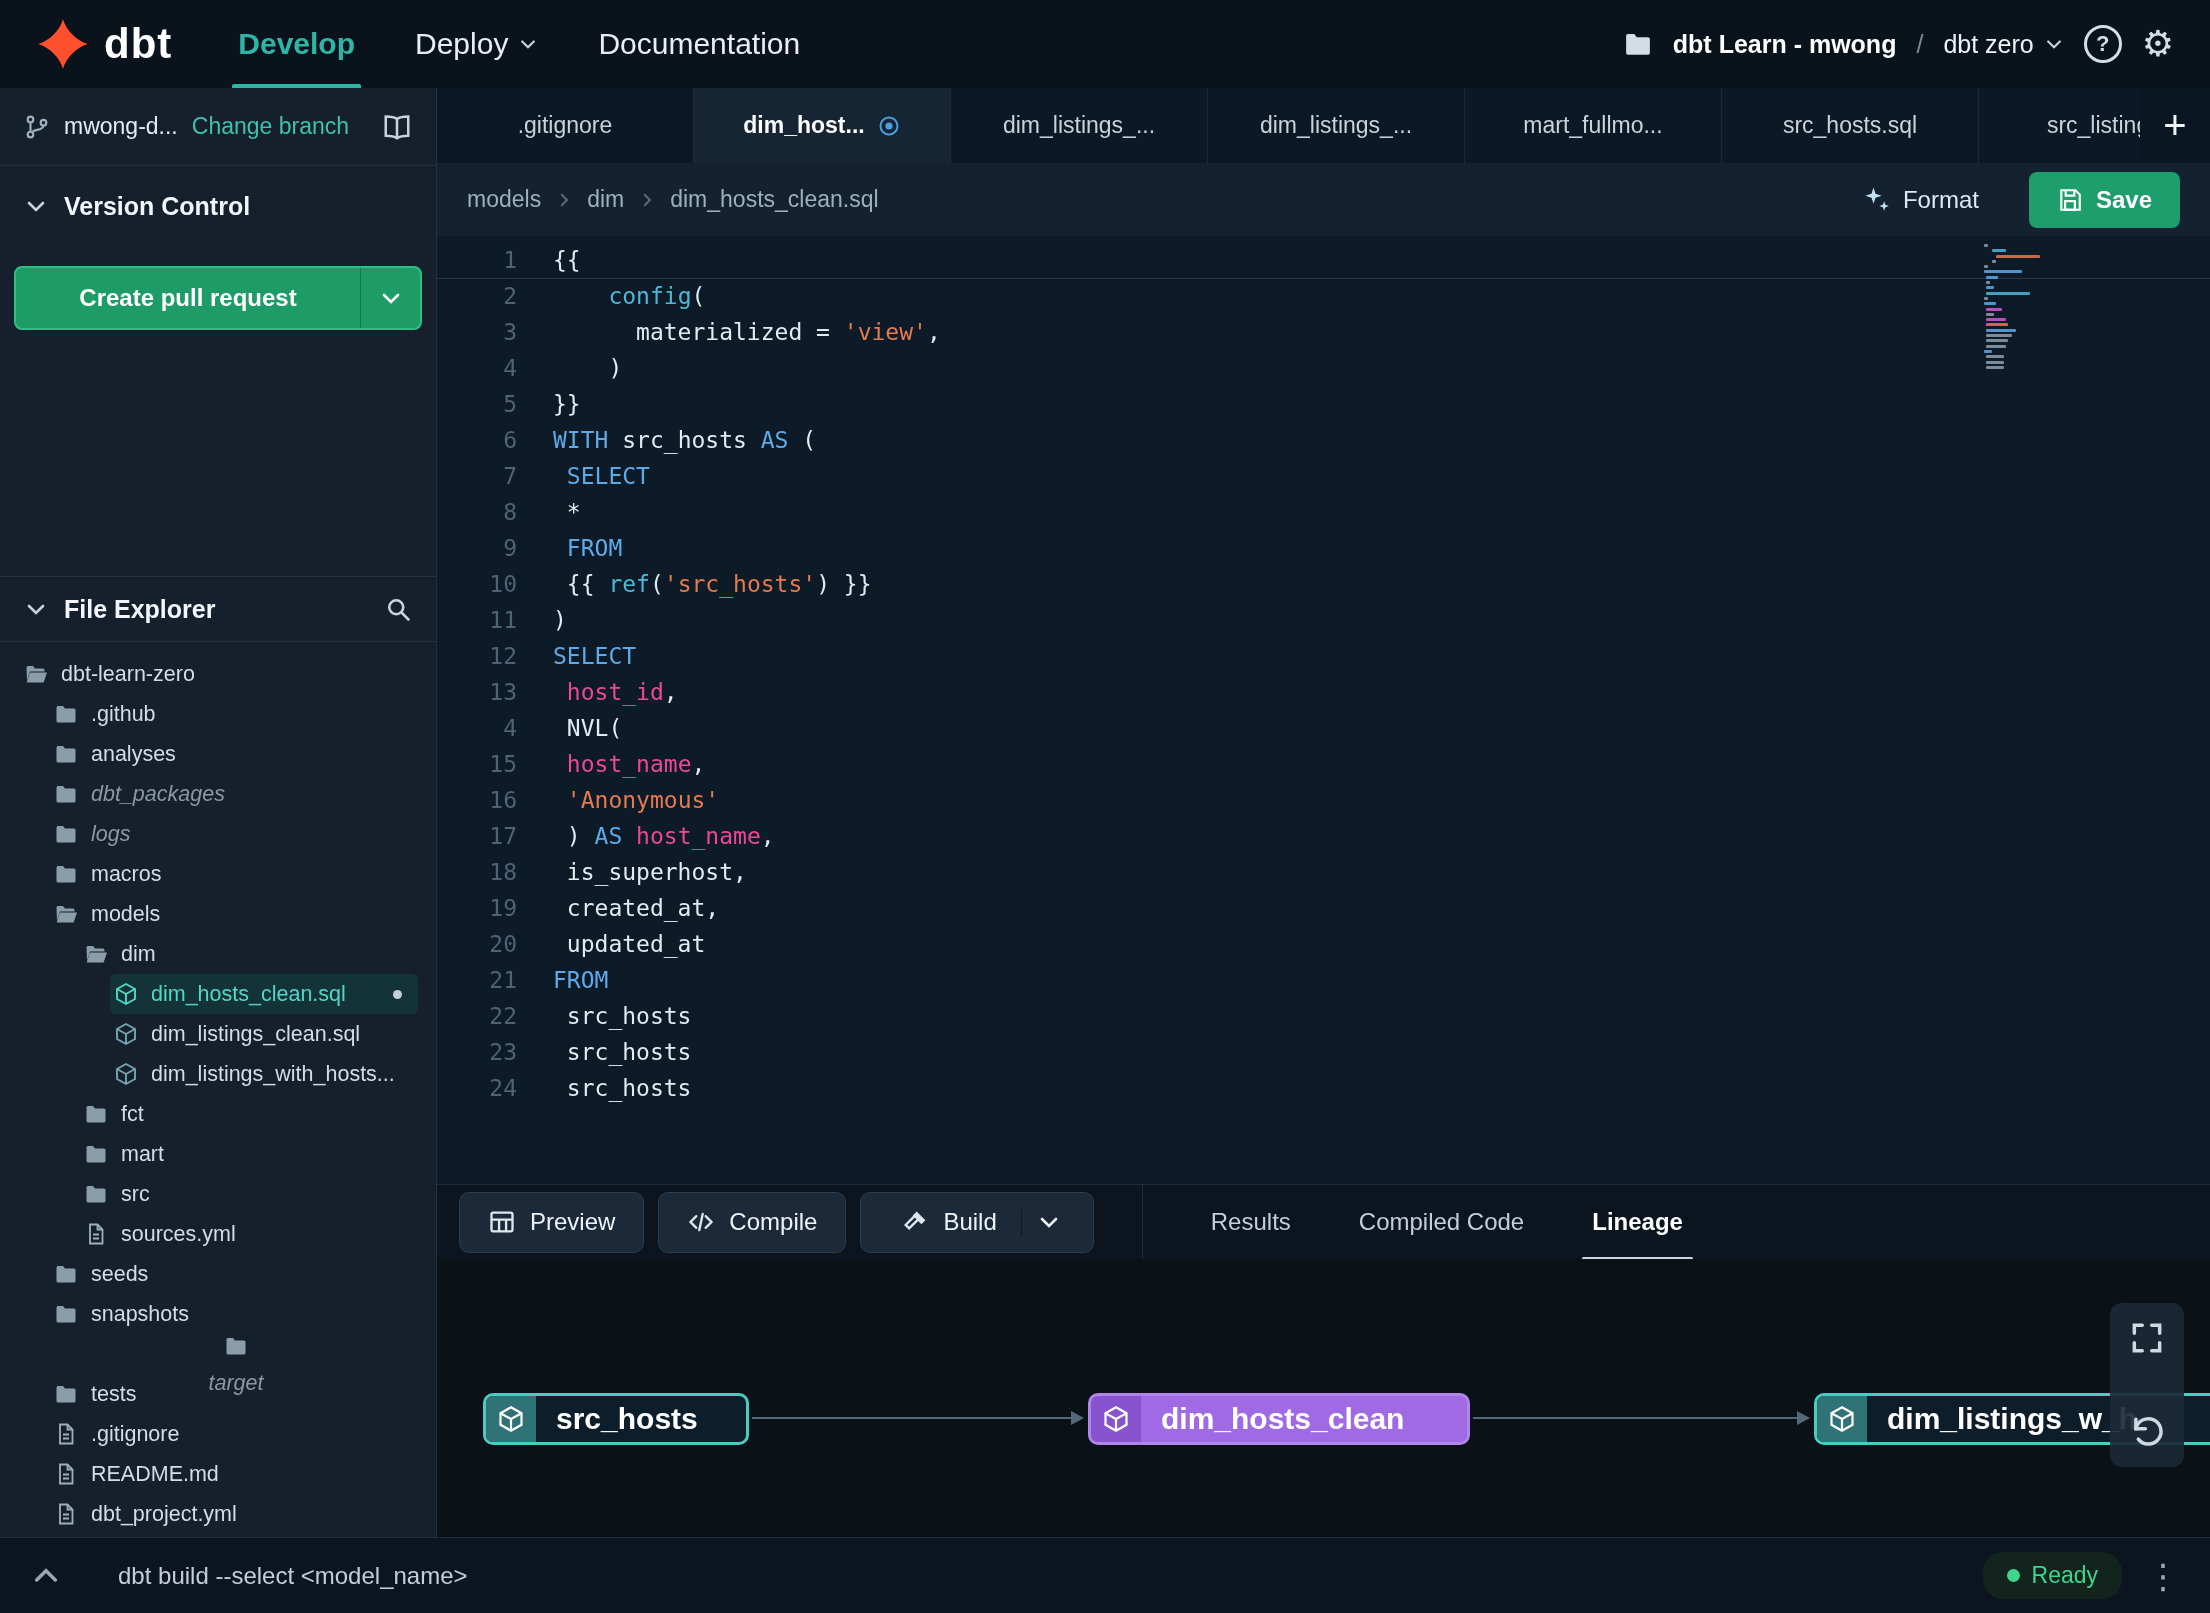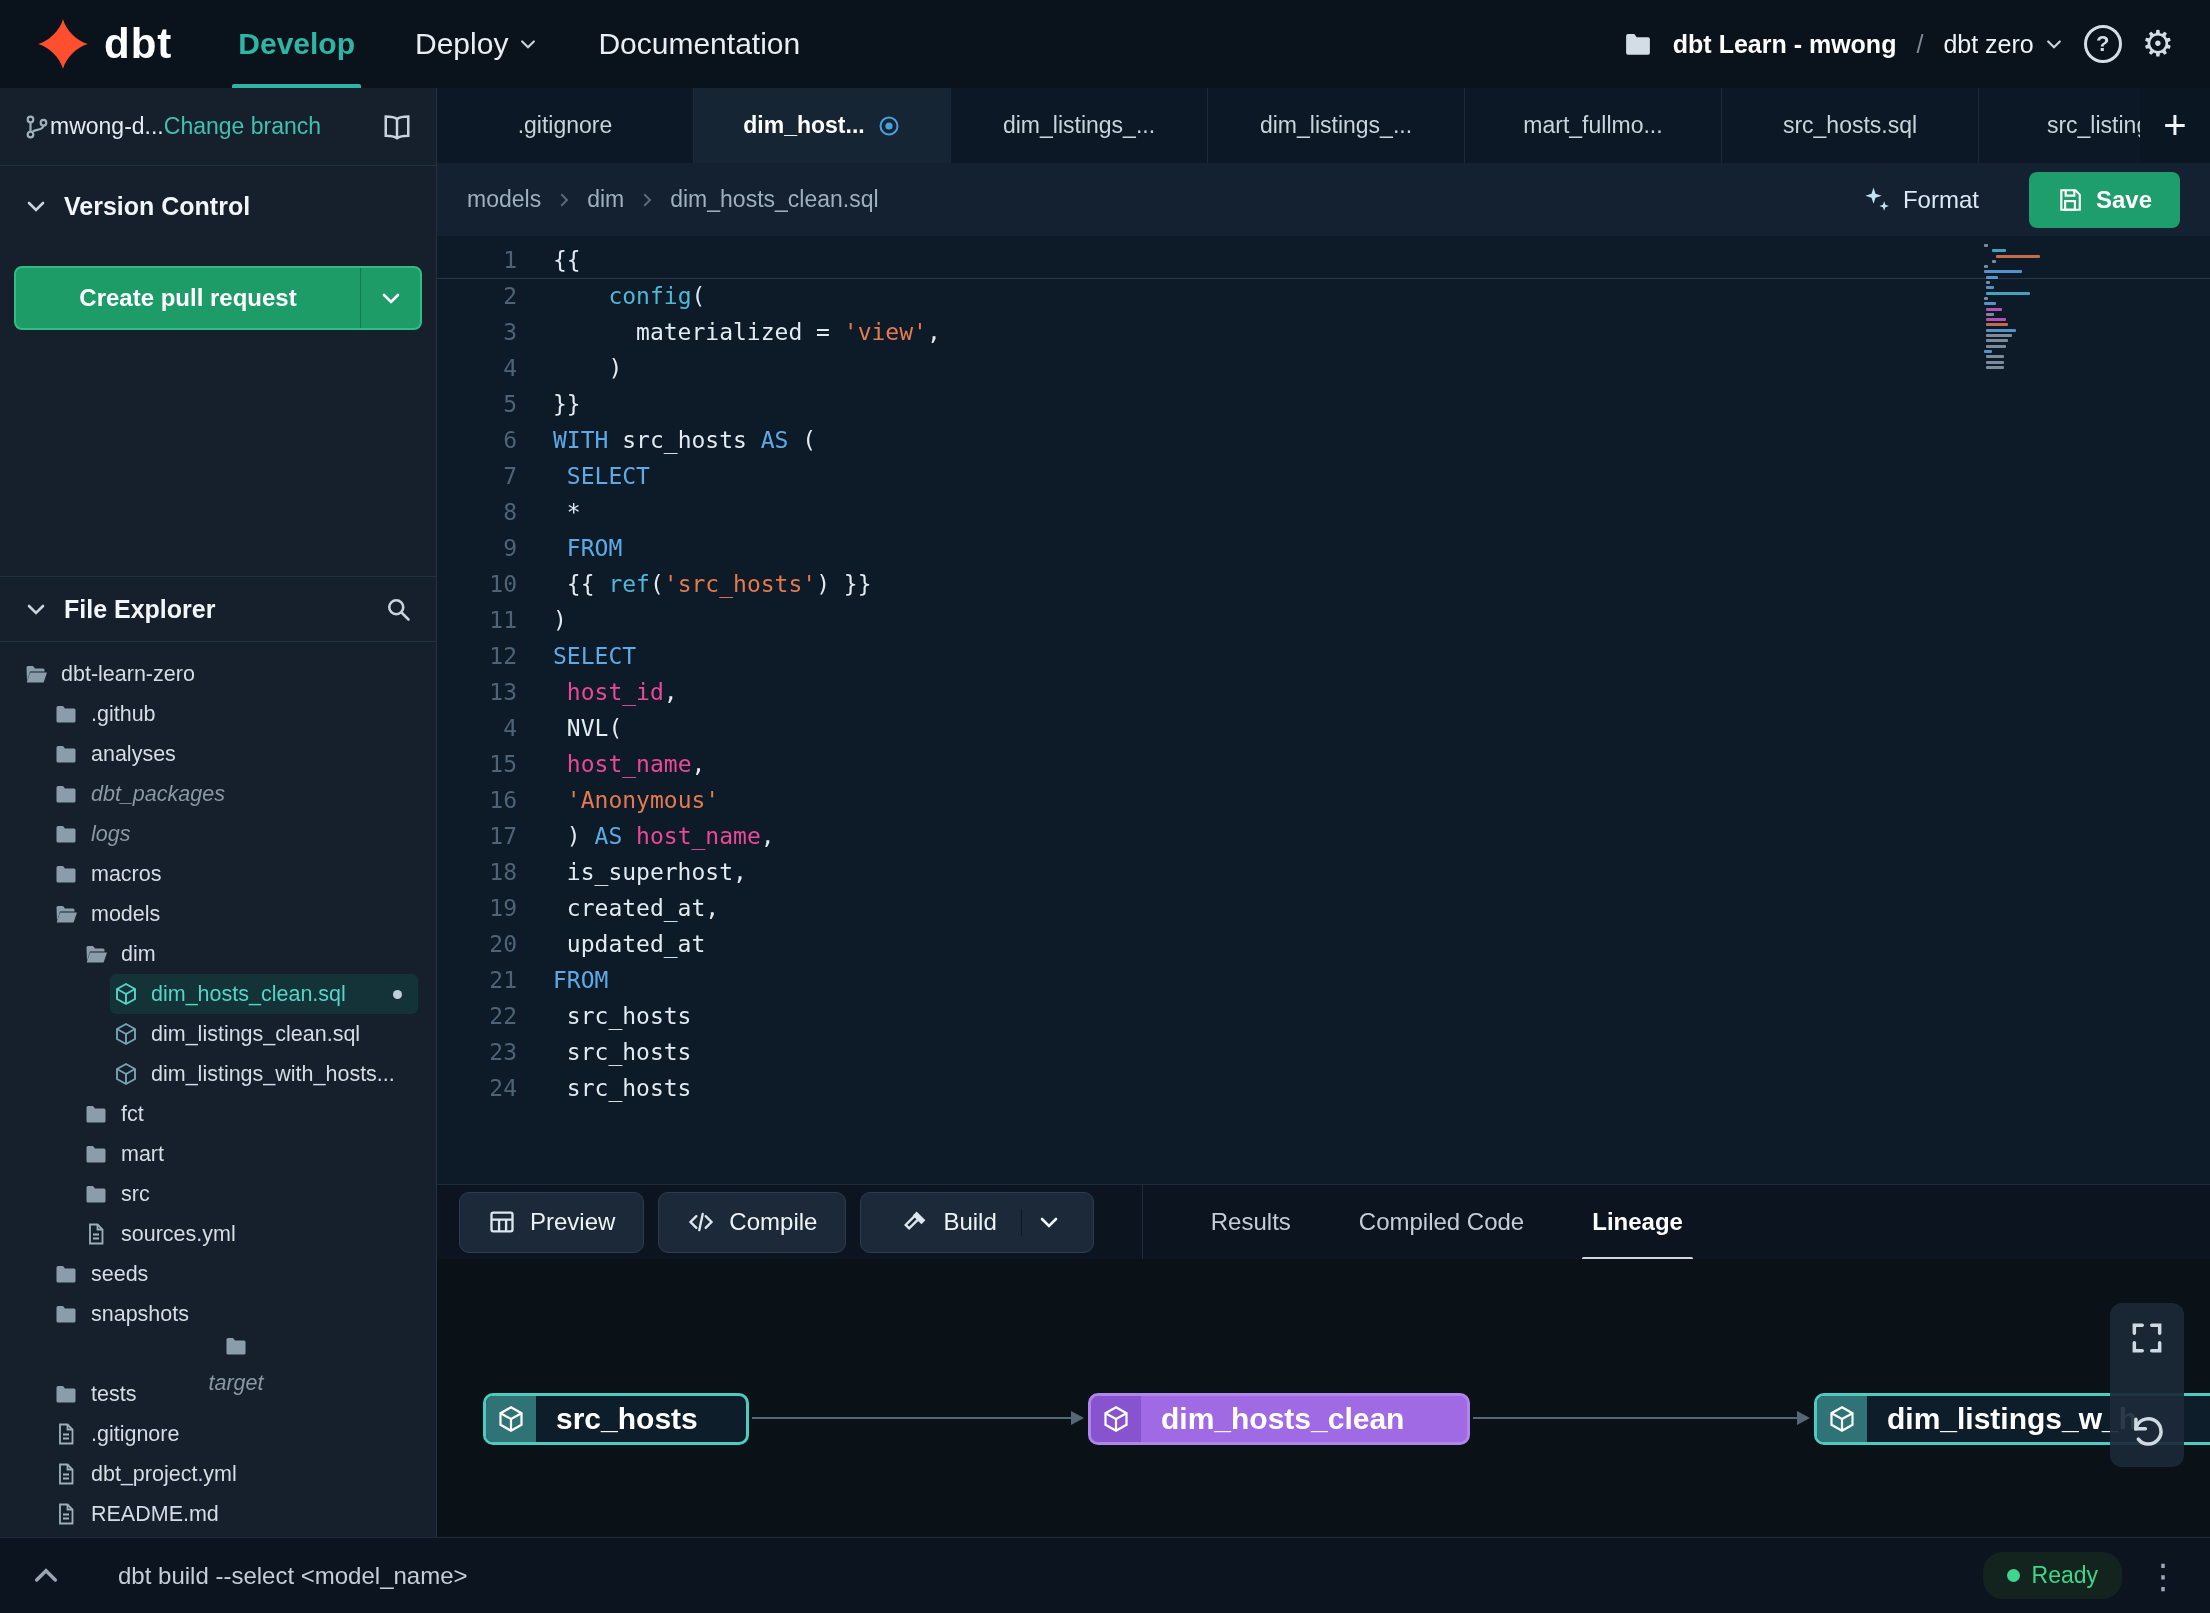"mwong-d..." .branch-row { gap: none -> 14px }
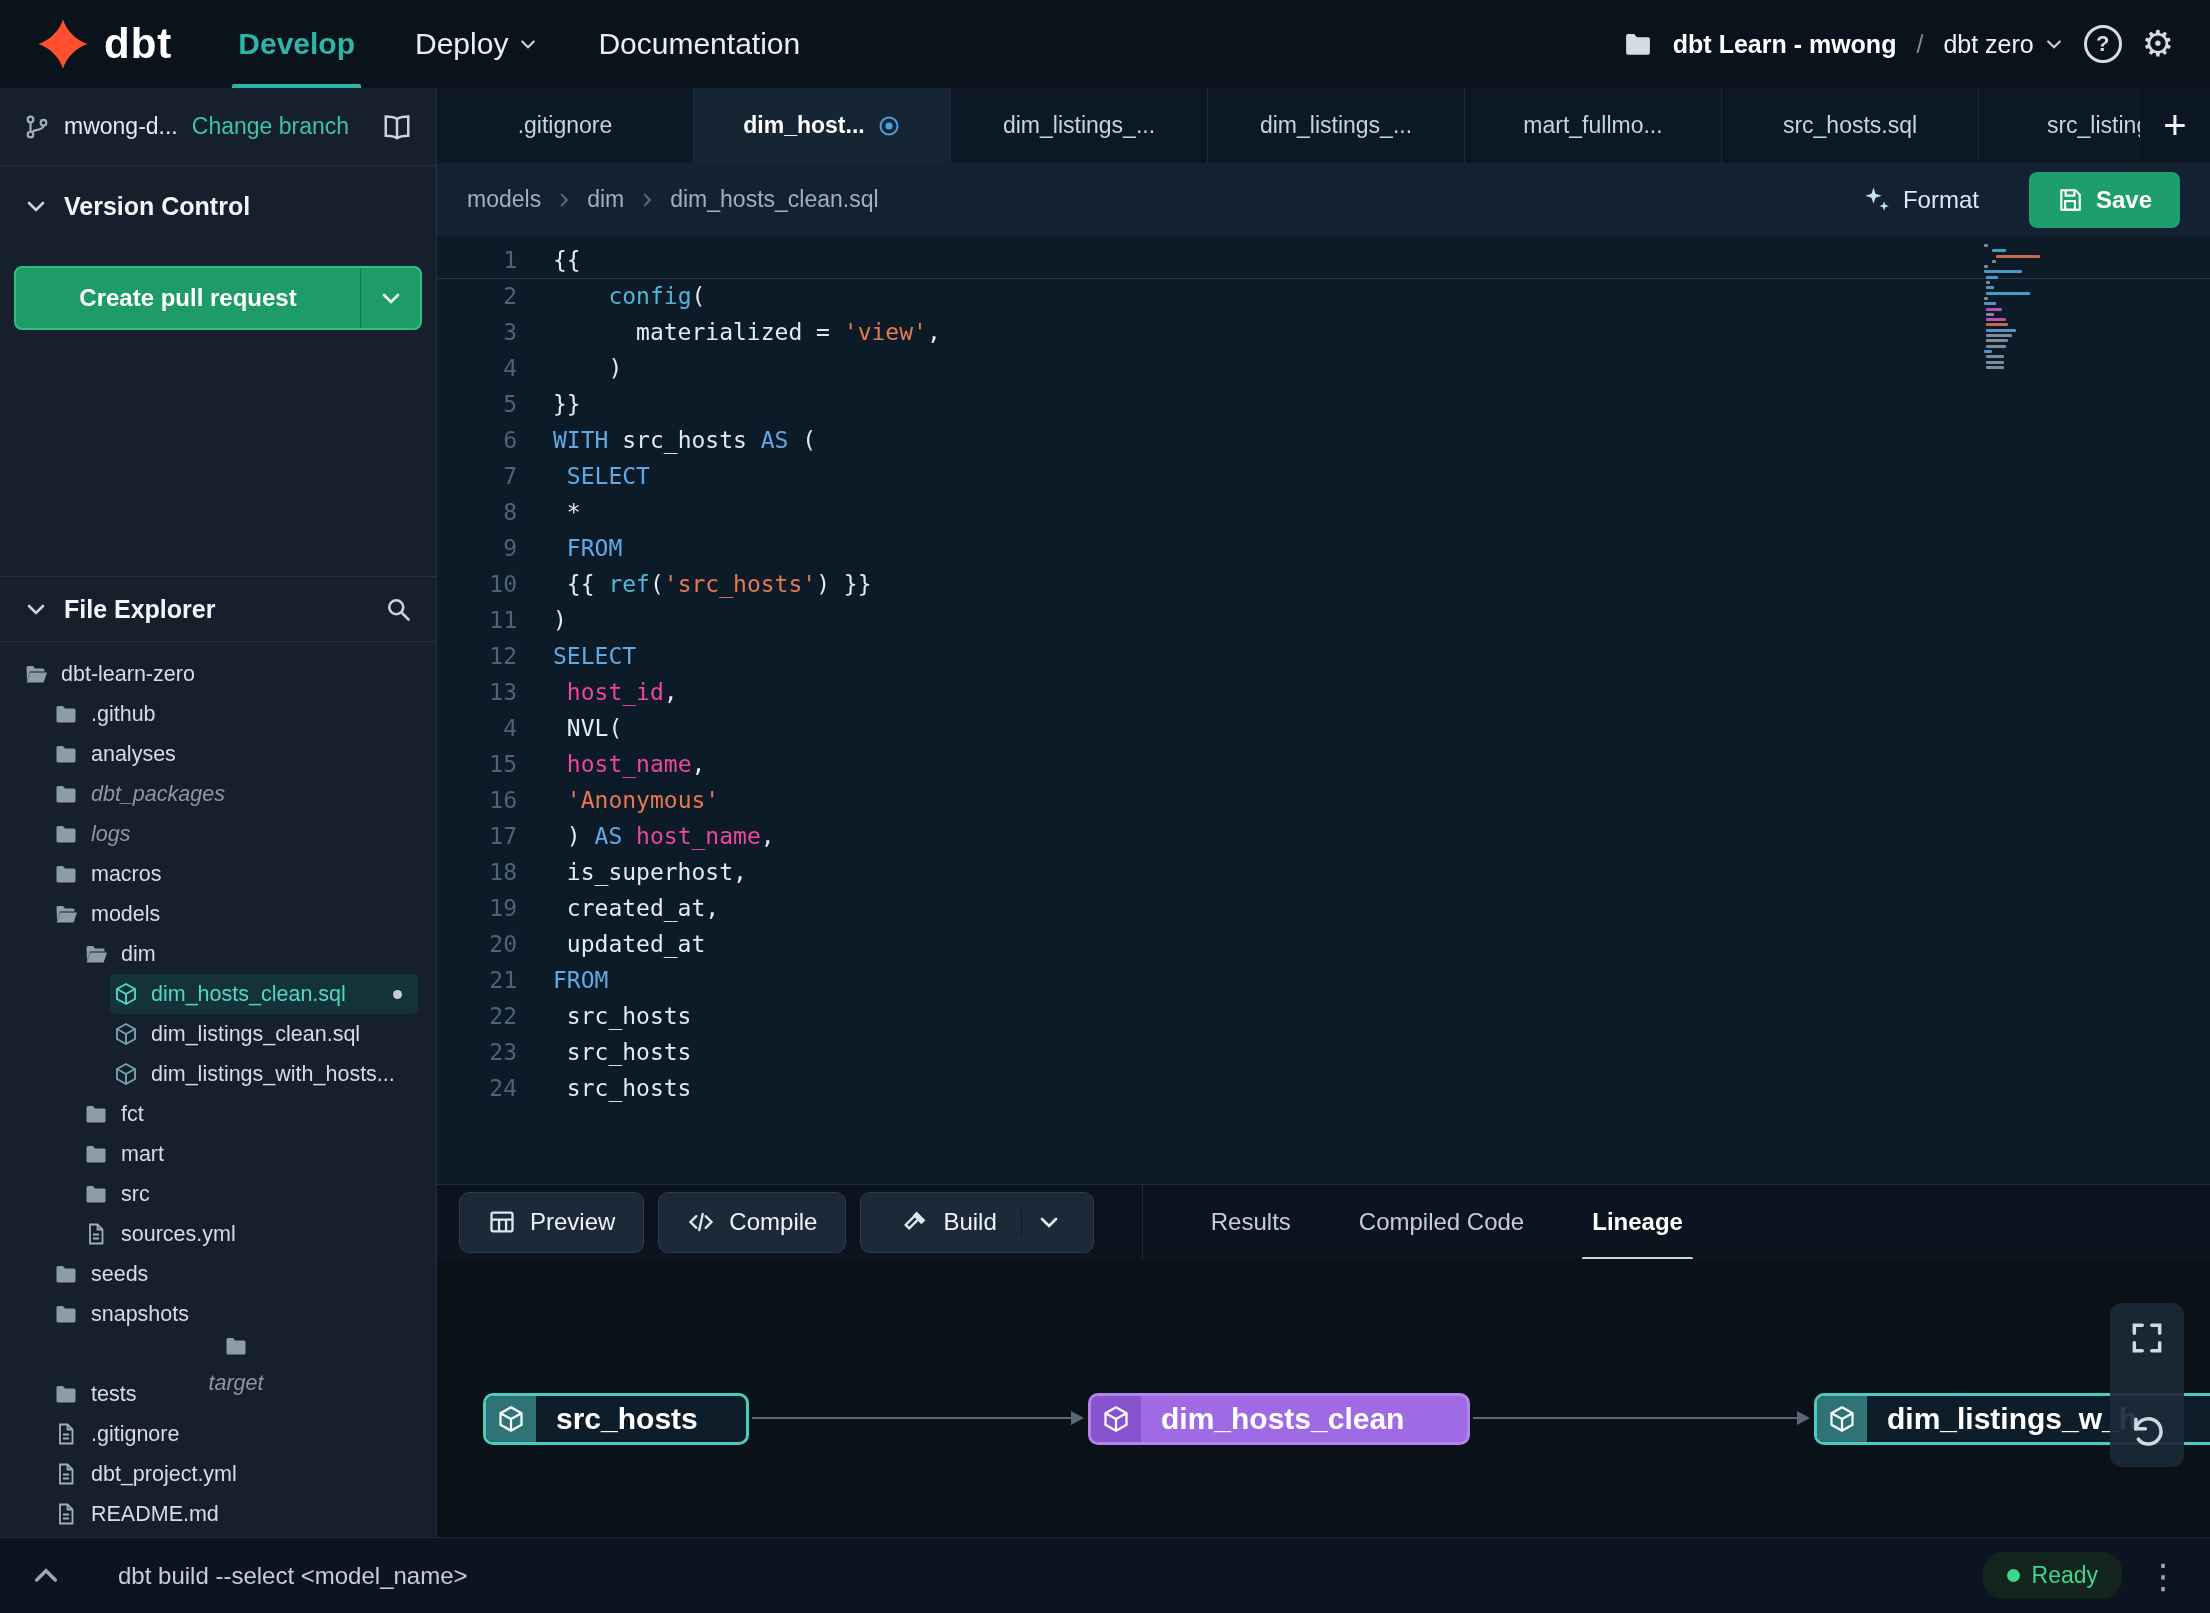"dbt_project.yml" div.tree-row { order: before "README.md" -> after "README.md" }
